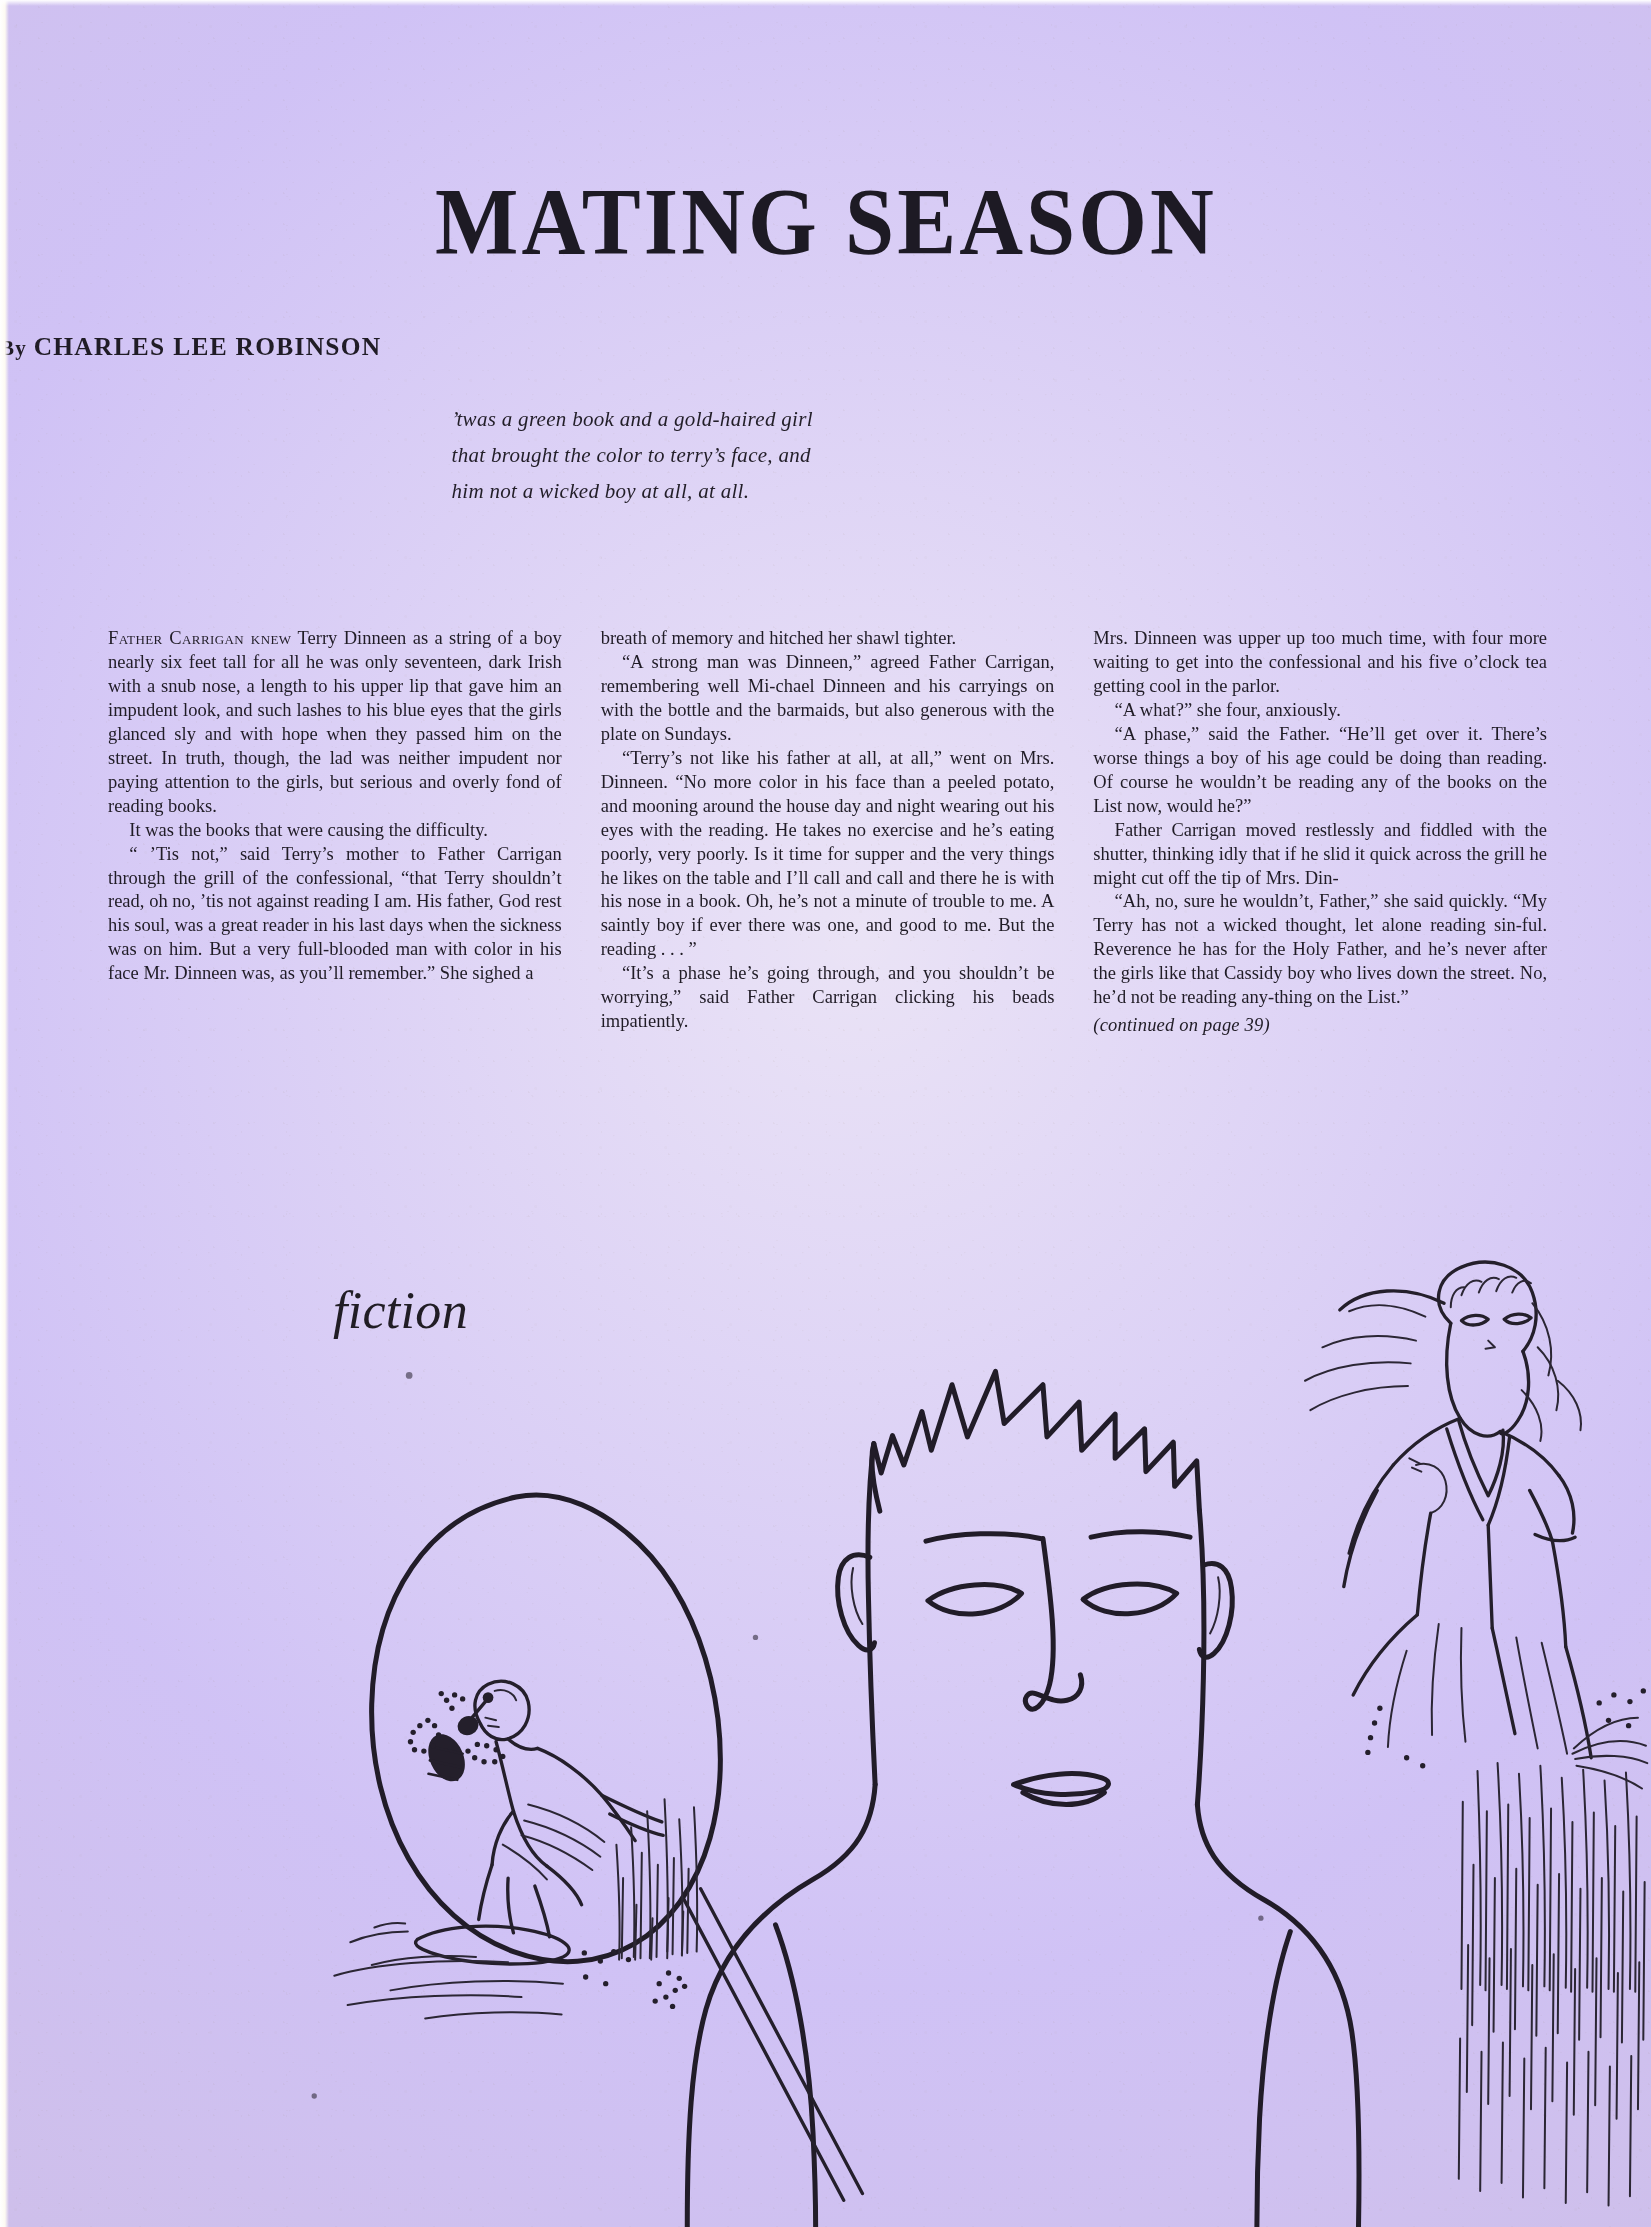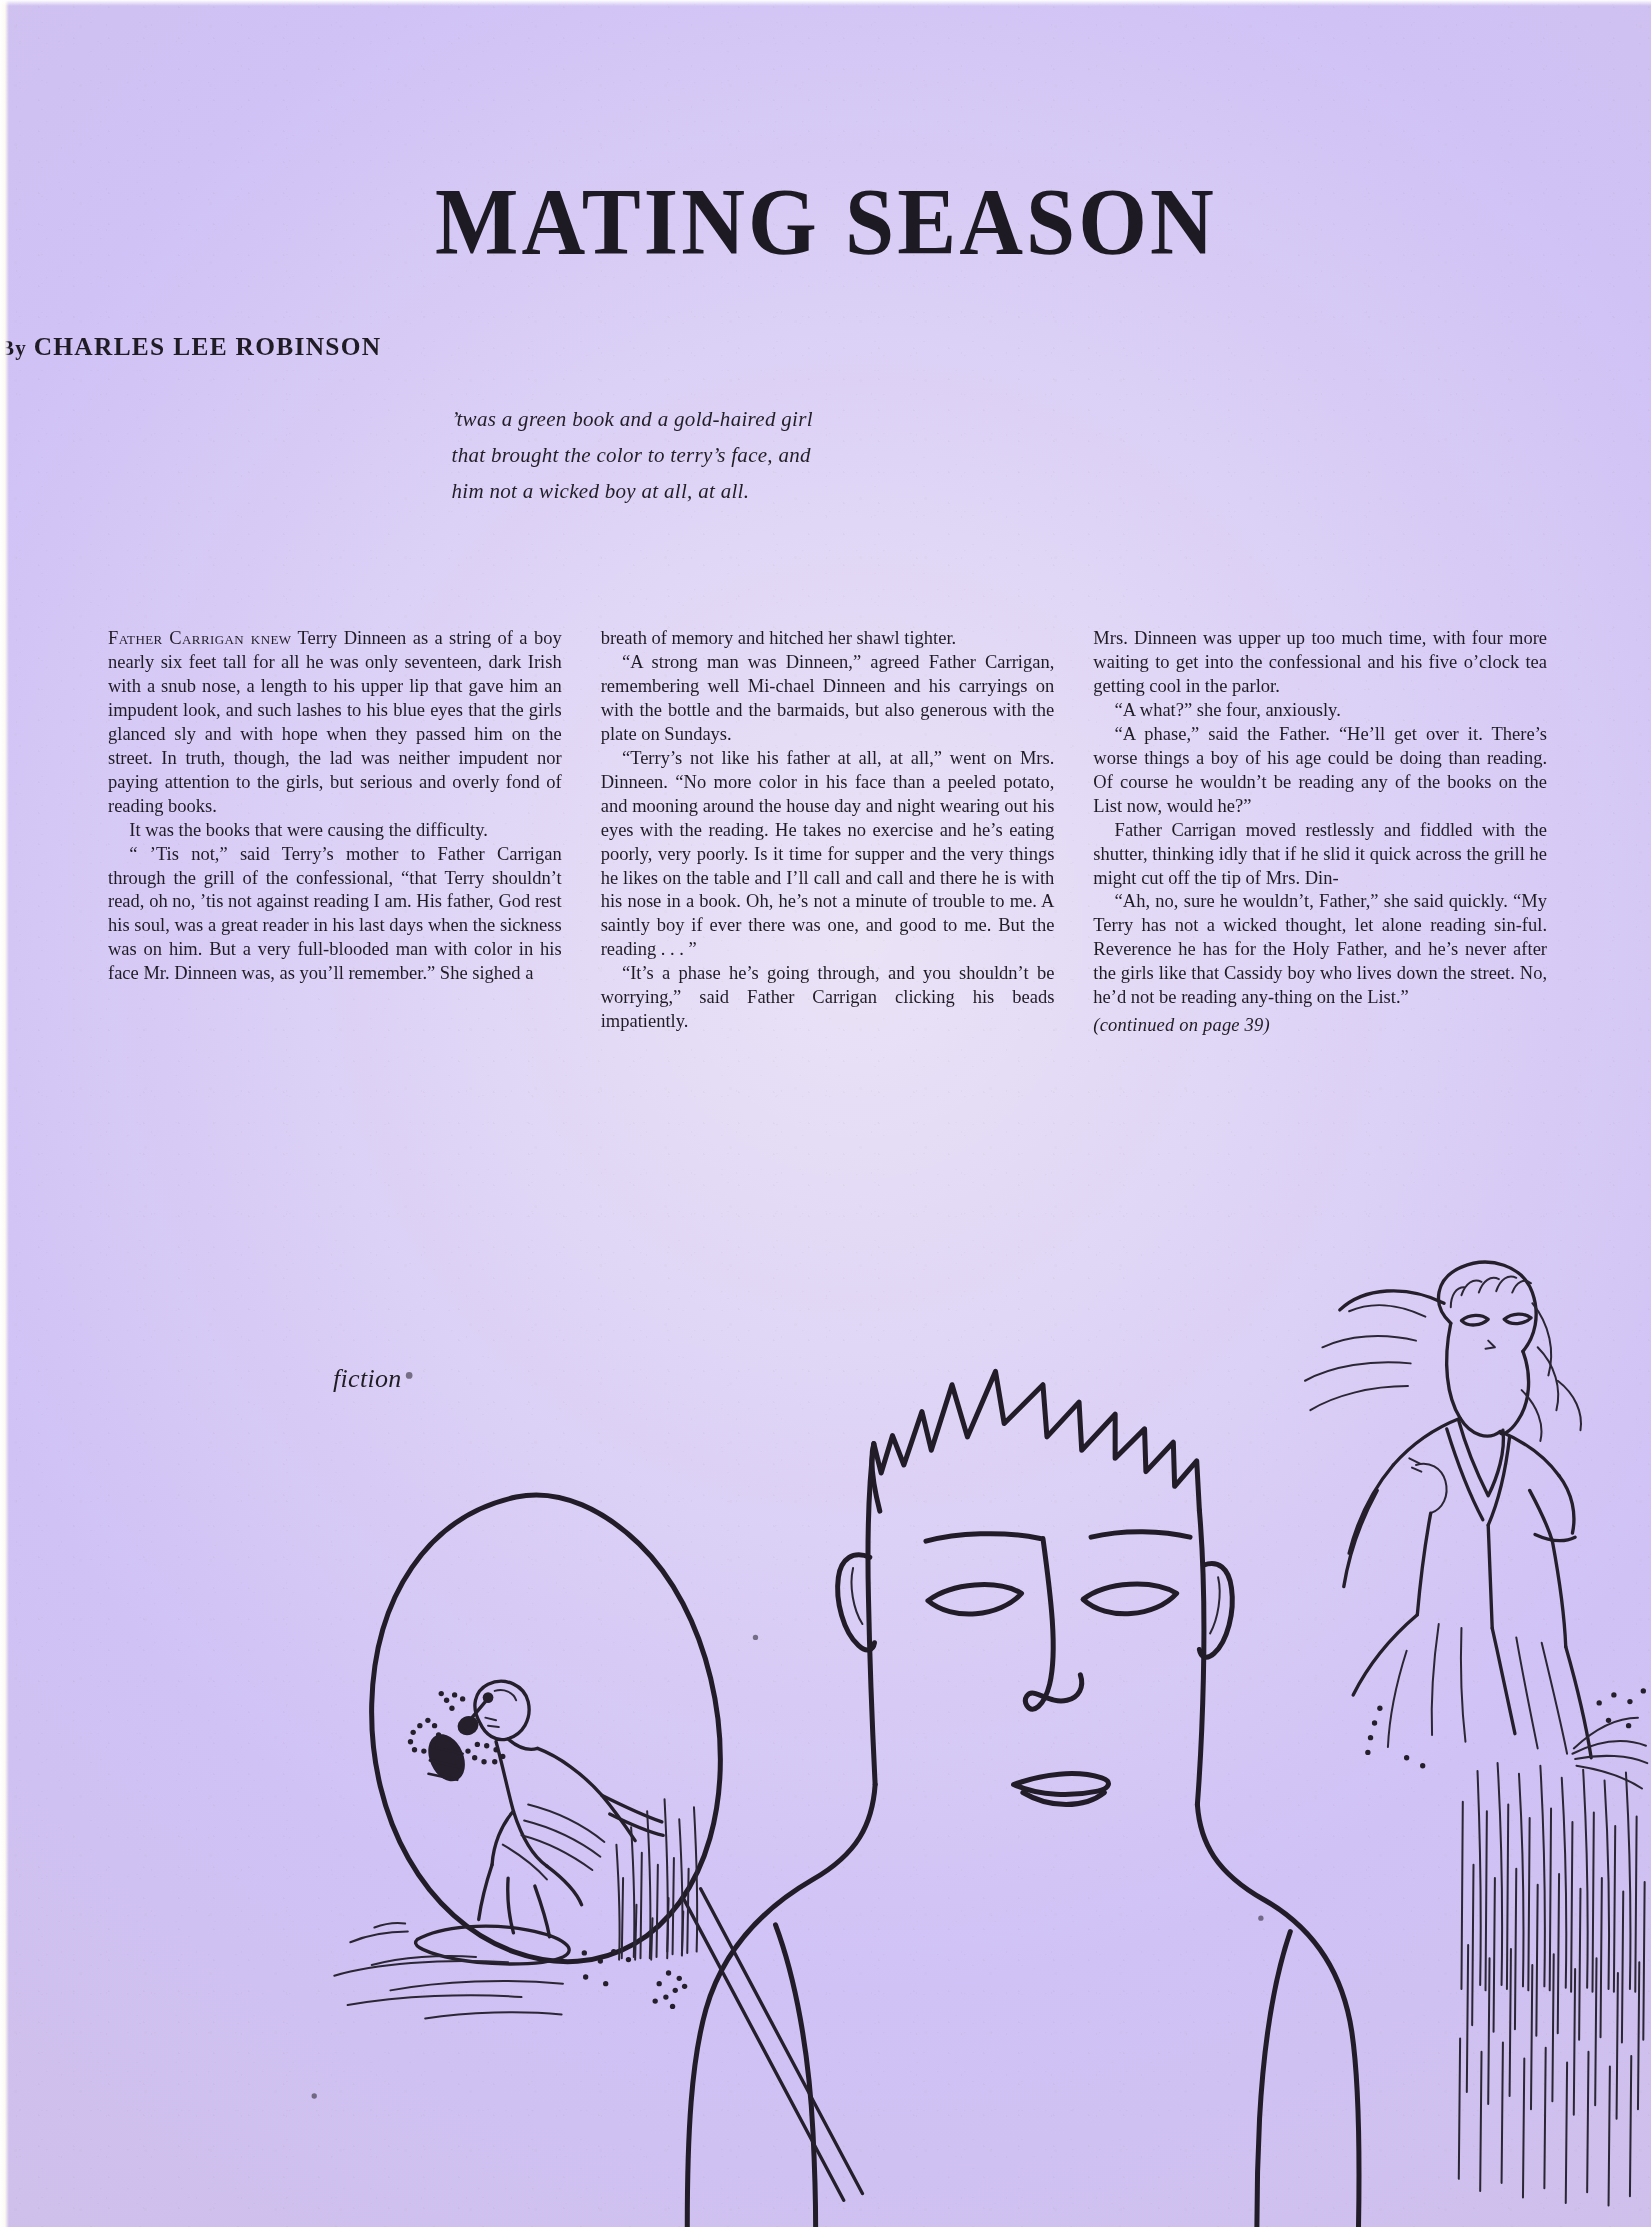"fiction" .fiction-label { font-size: 26px -> 52px; top: 1364px -> 1281px }
